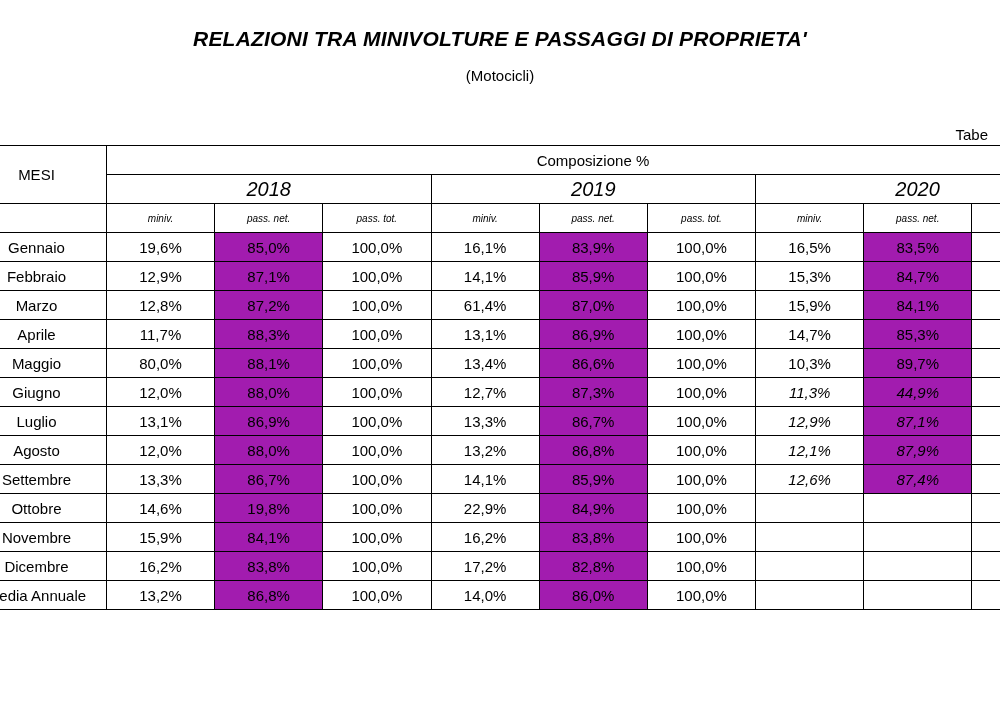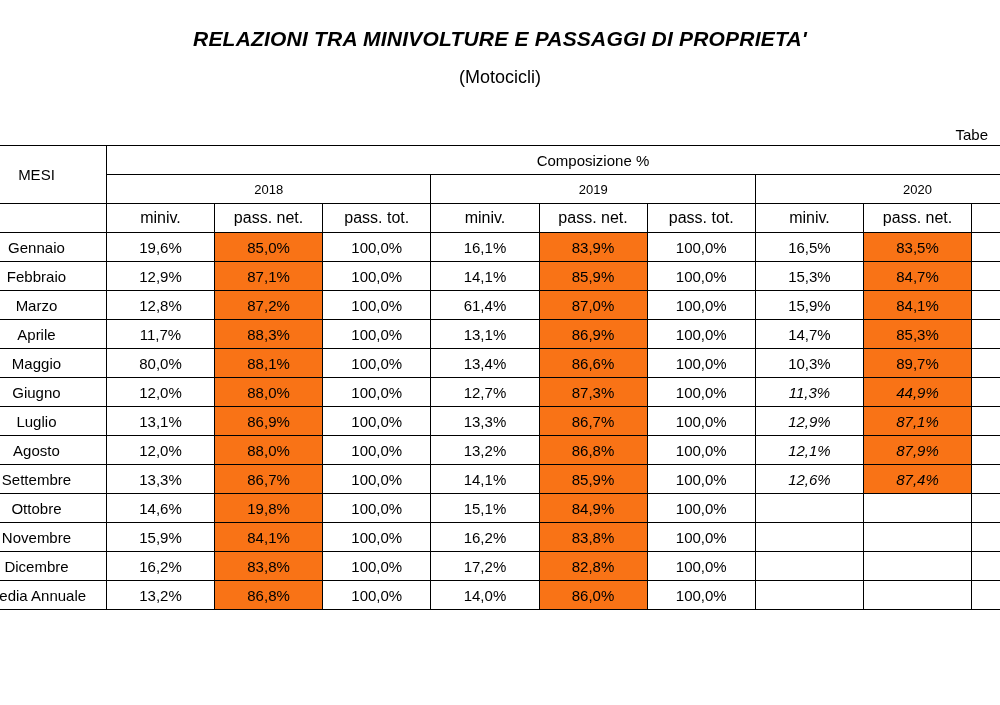"(Motocicli)" .subtitle { font-size: 18px -> 15px }
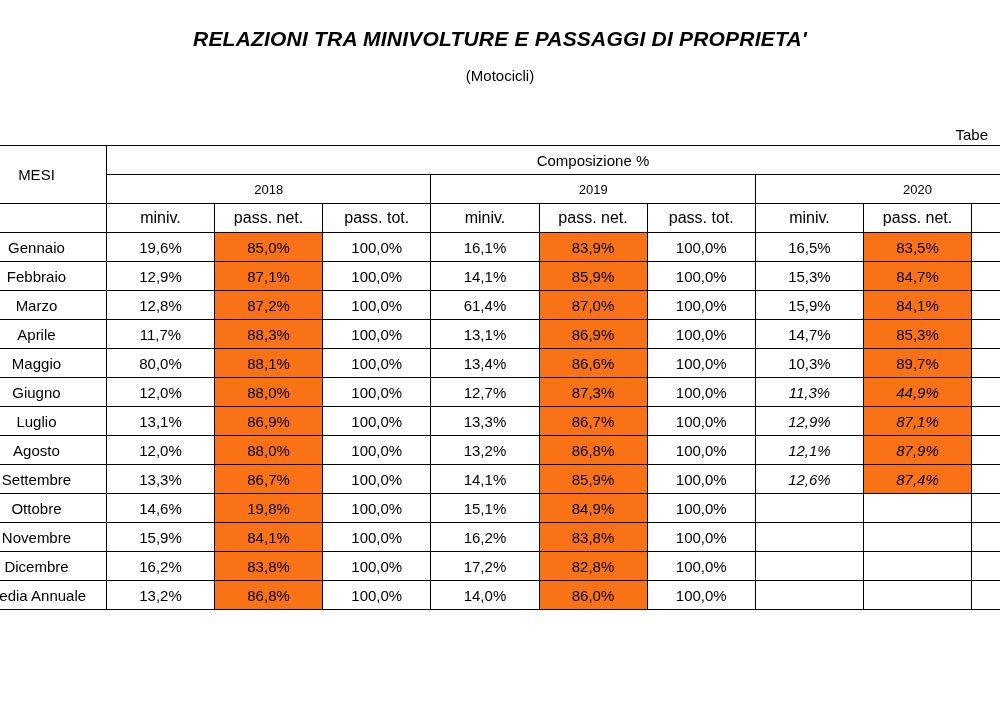"2018" .hdr-year { font-size: 13px -> 20px; font-style: none -> italic }
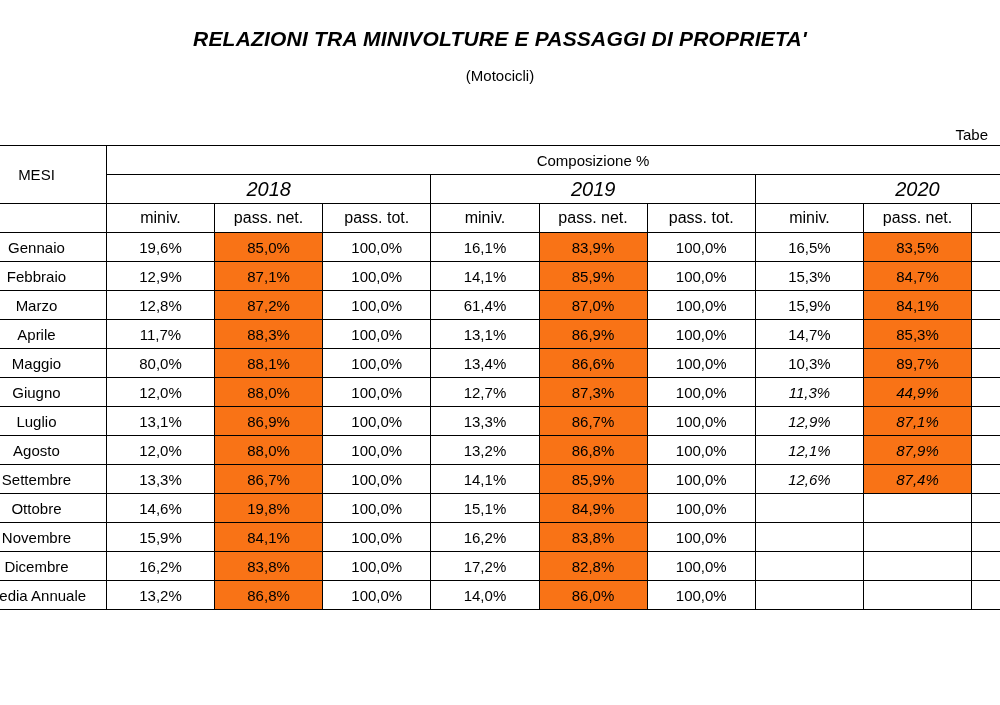"miniv." .hdr-sub { font-size: 16px -> 10px; font-style: none -> italic }
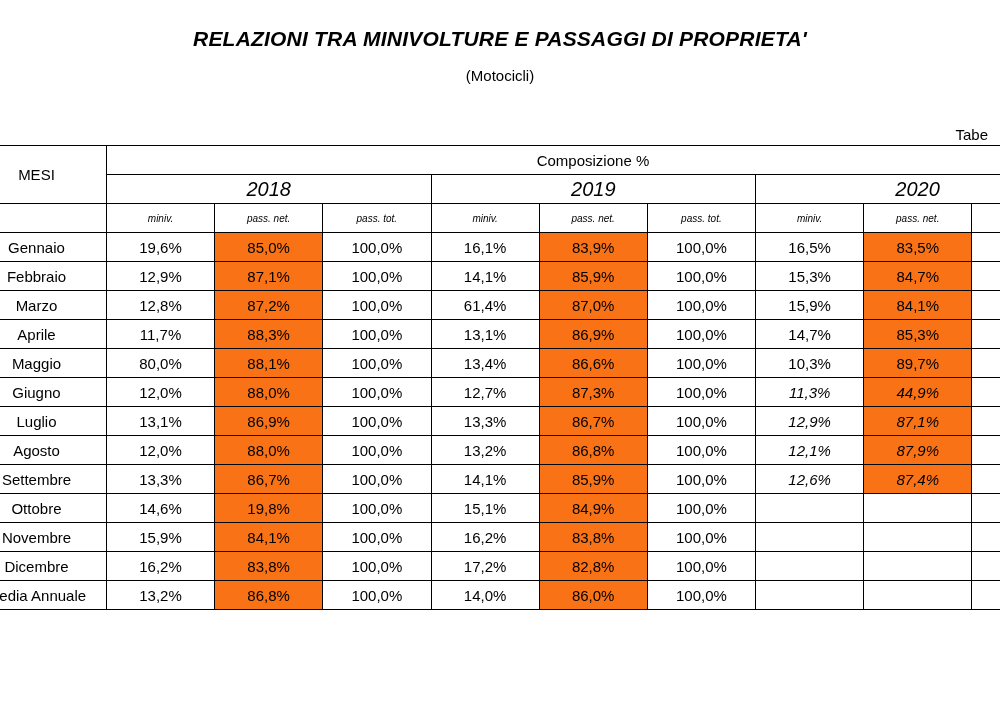"85,0%" .val.shade { background: #f97316 -> #a21caf }
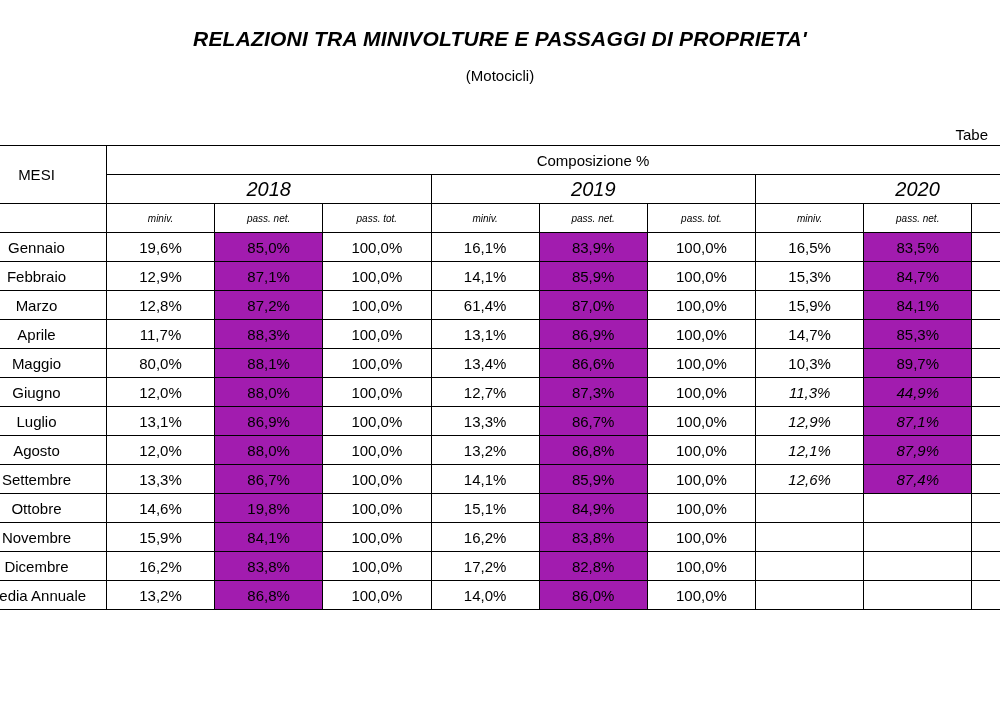"15,1%" td.val { text: 15,1% -> 22,9% }
